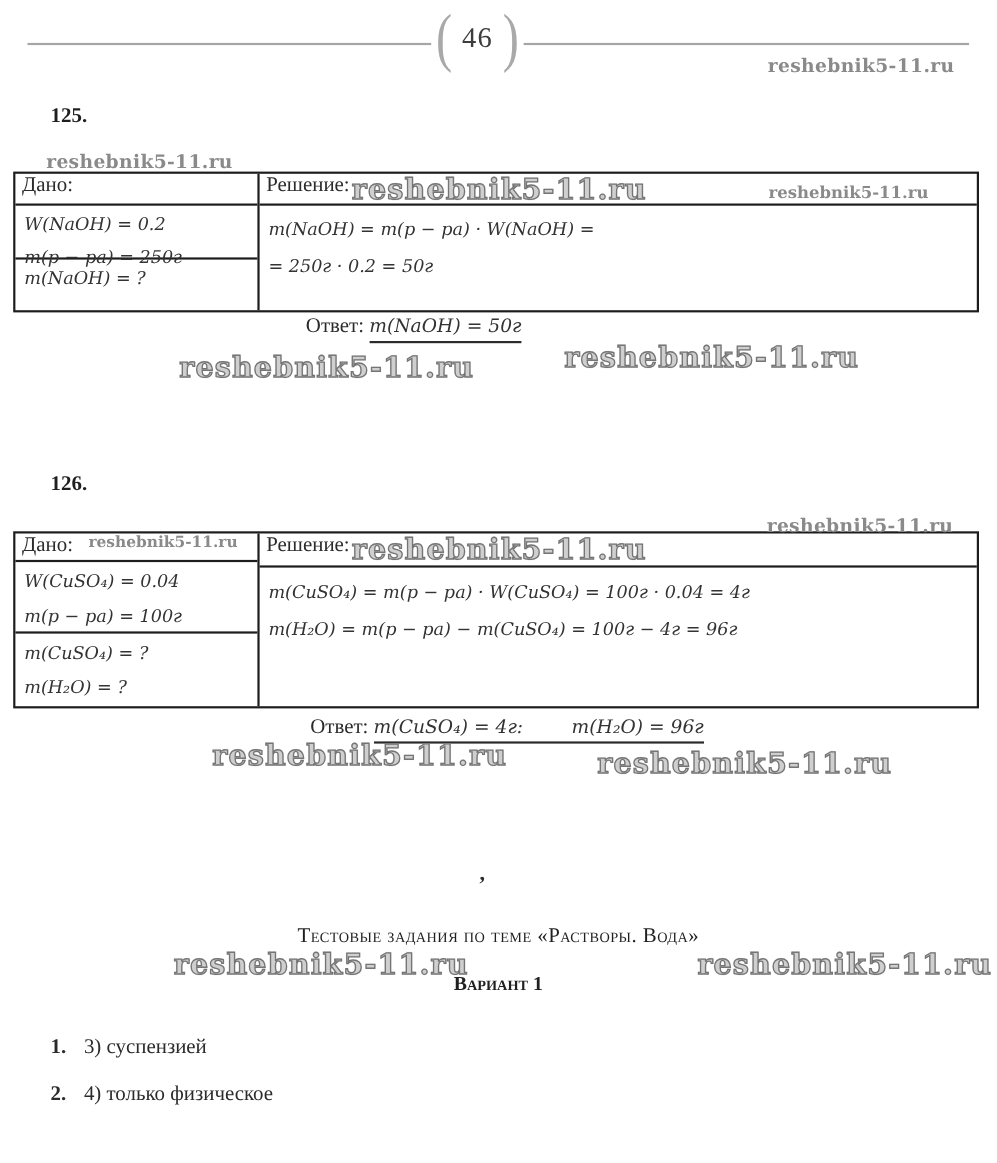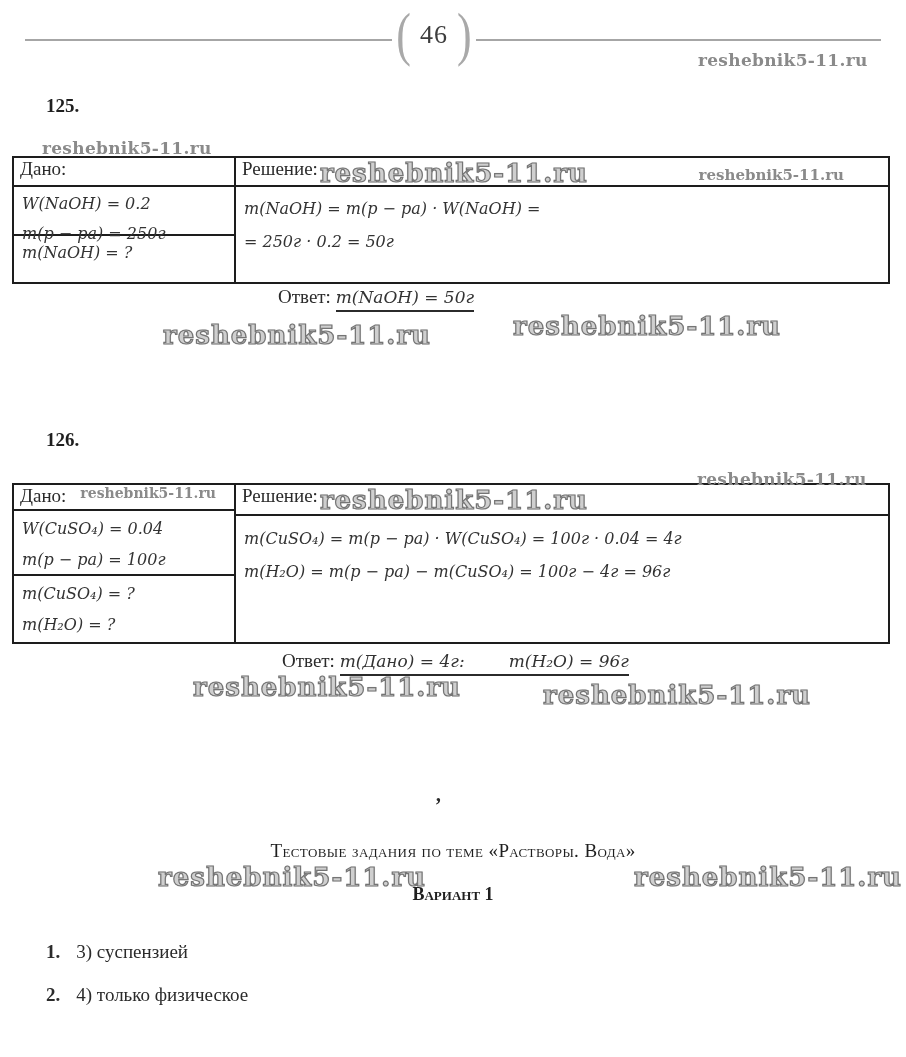"m(Дано) = 4г:" span.formula { text: Дано -> CuSO₄ }
